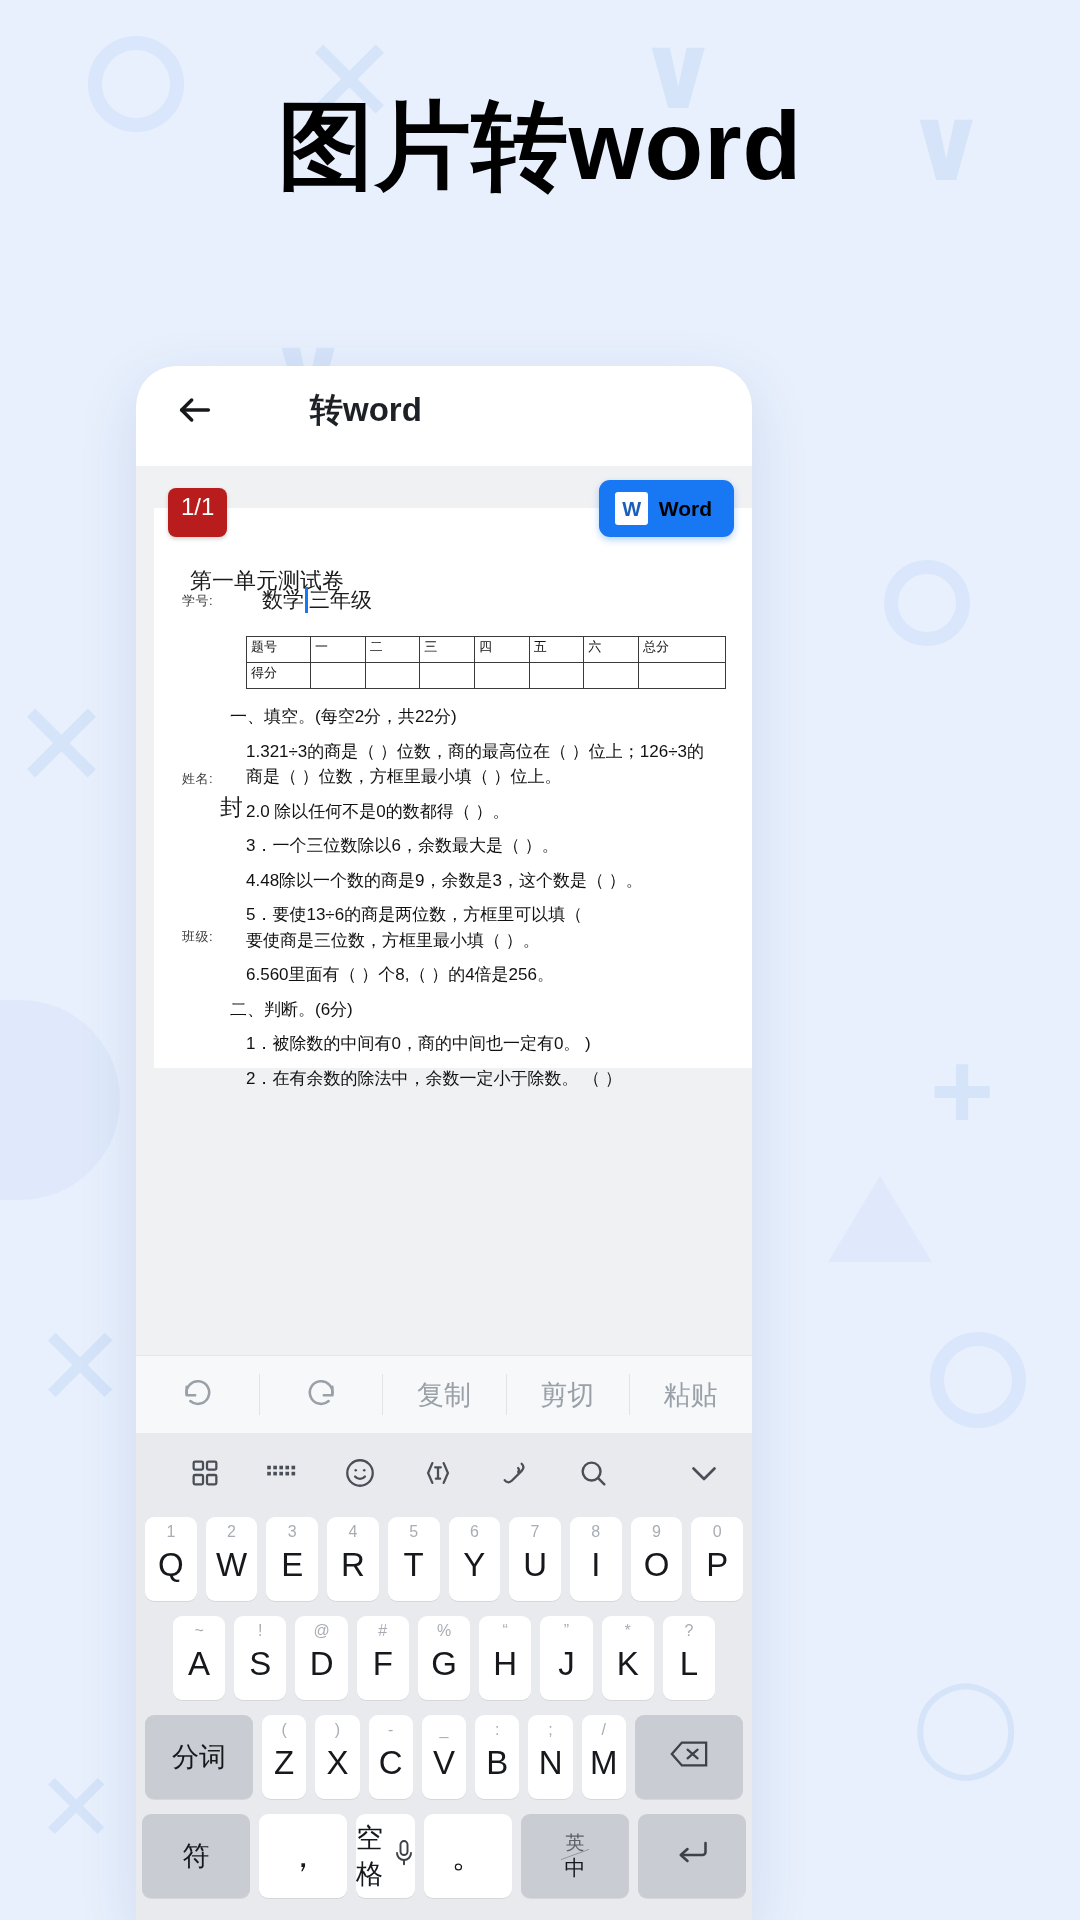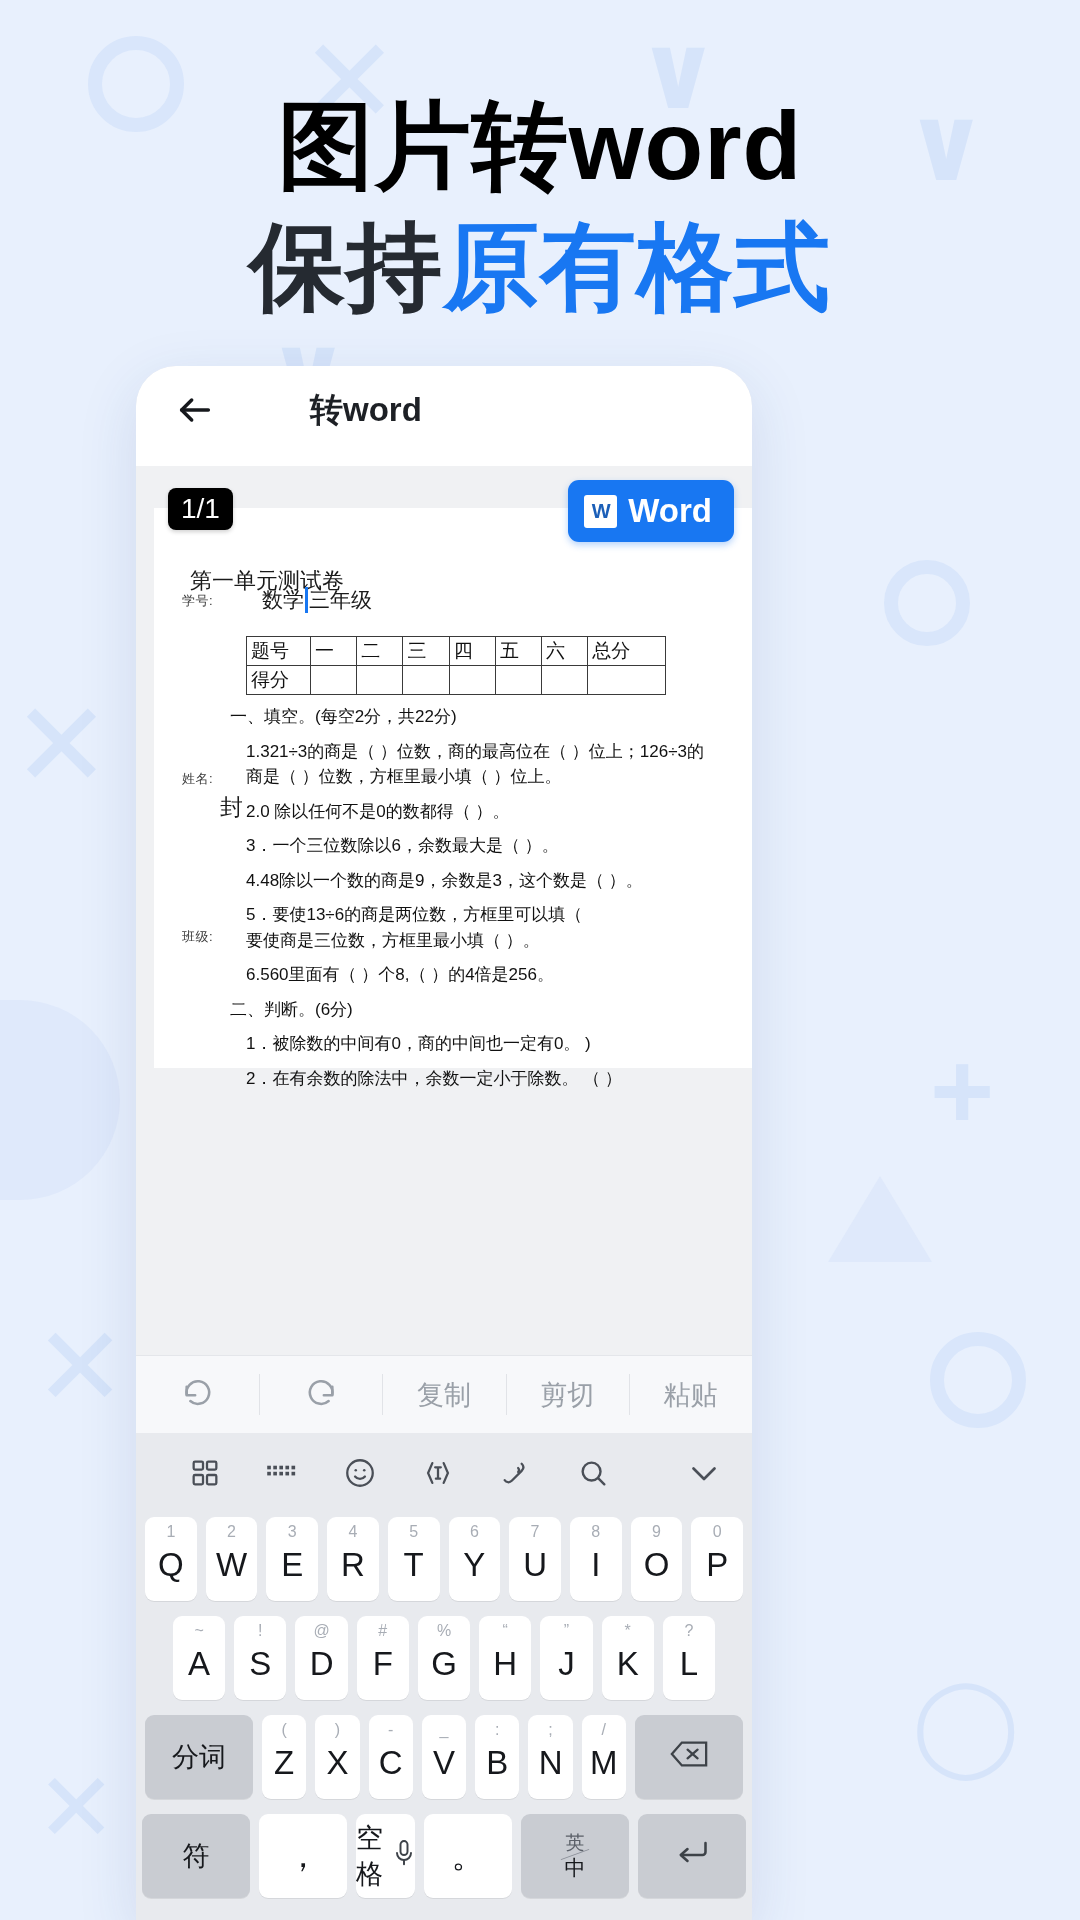"保持原有格式" div.line2 { html: <div> <span>保持</span><span>原有格式</span> </div> -> none }
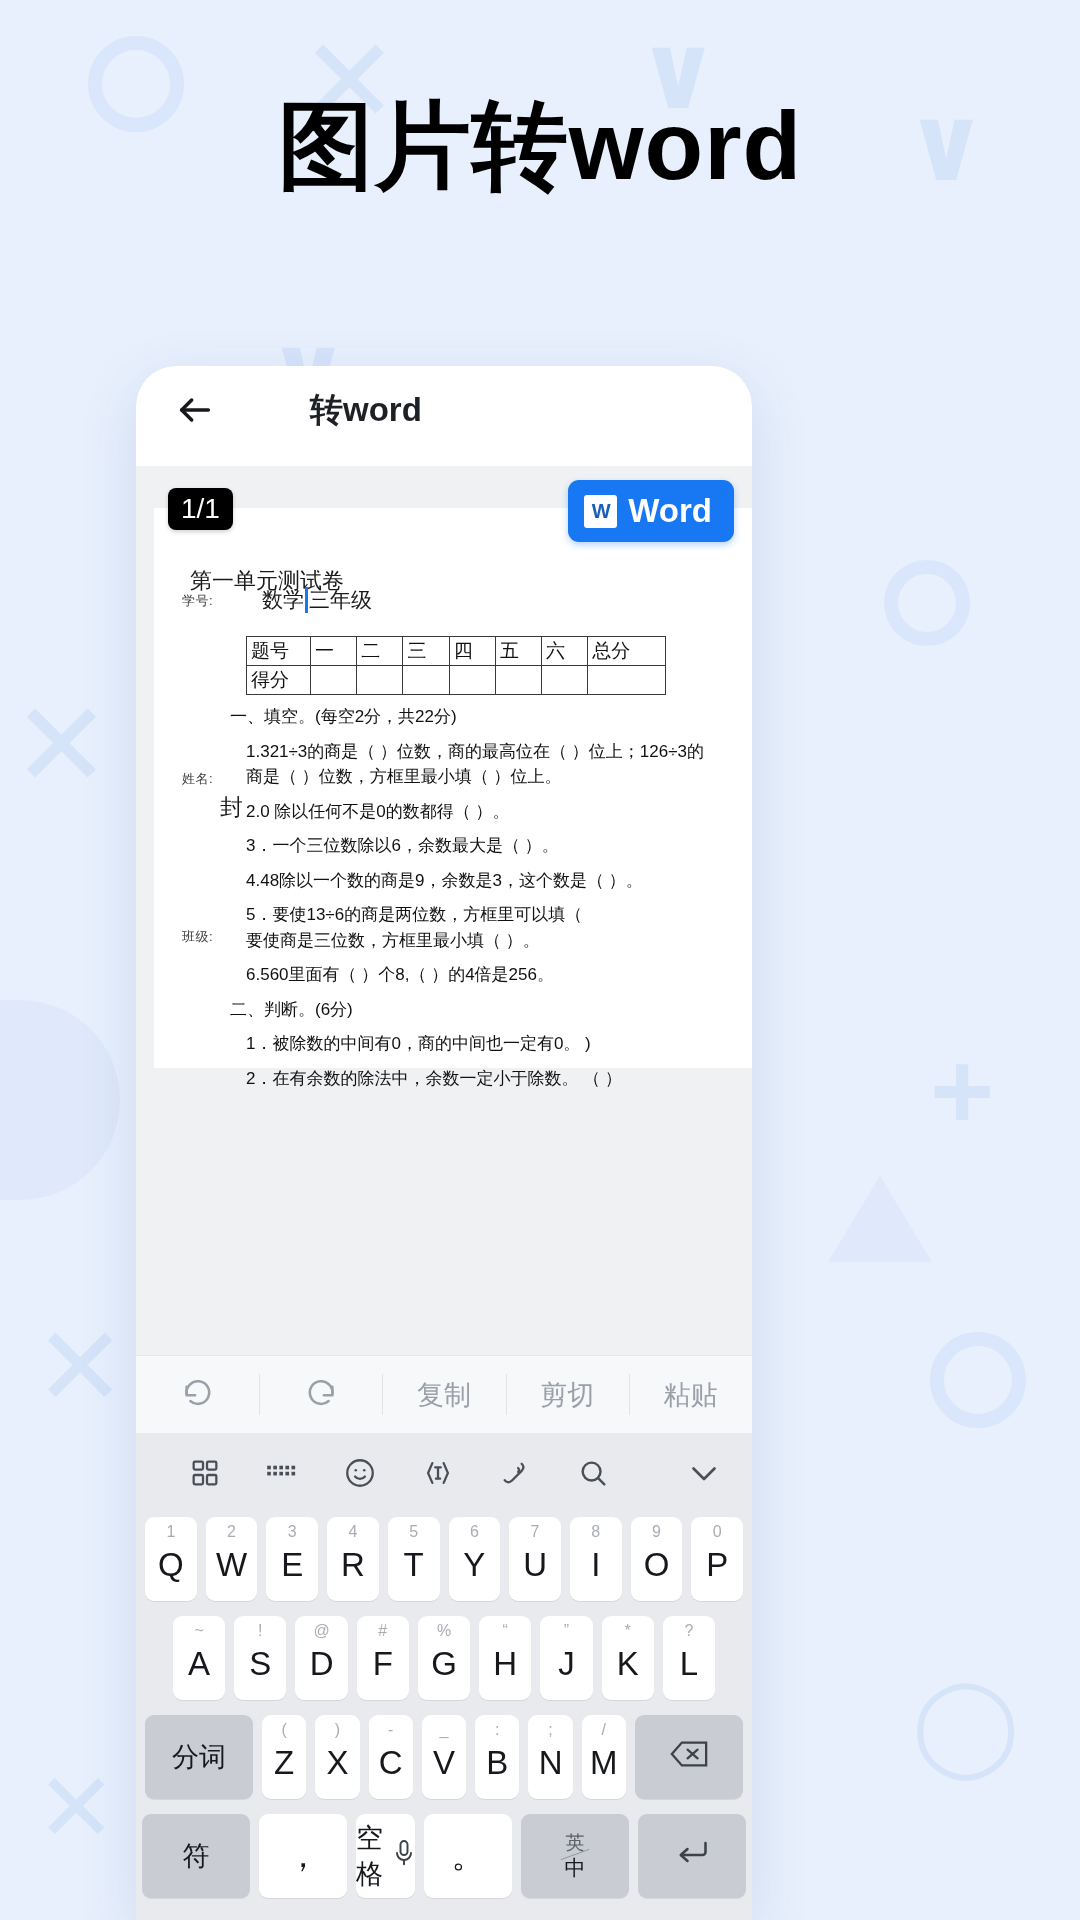"1/1" .page-badge { background: #000000 -> #b91c1c; font-size: 28px -> 24px; padding: 7px 13px 7px -> 7px 13px 18px }
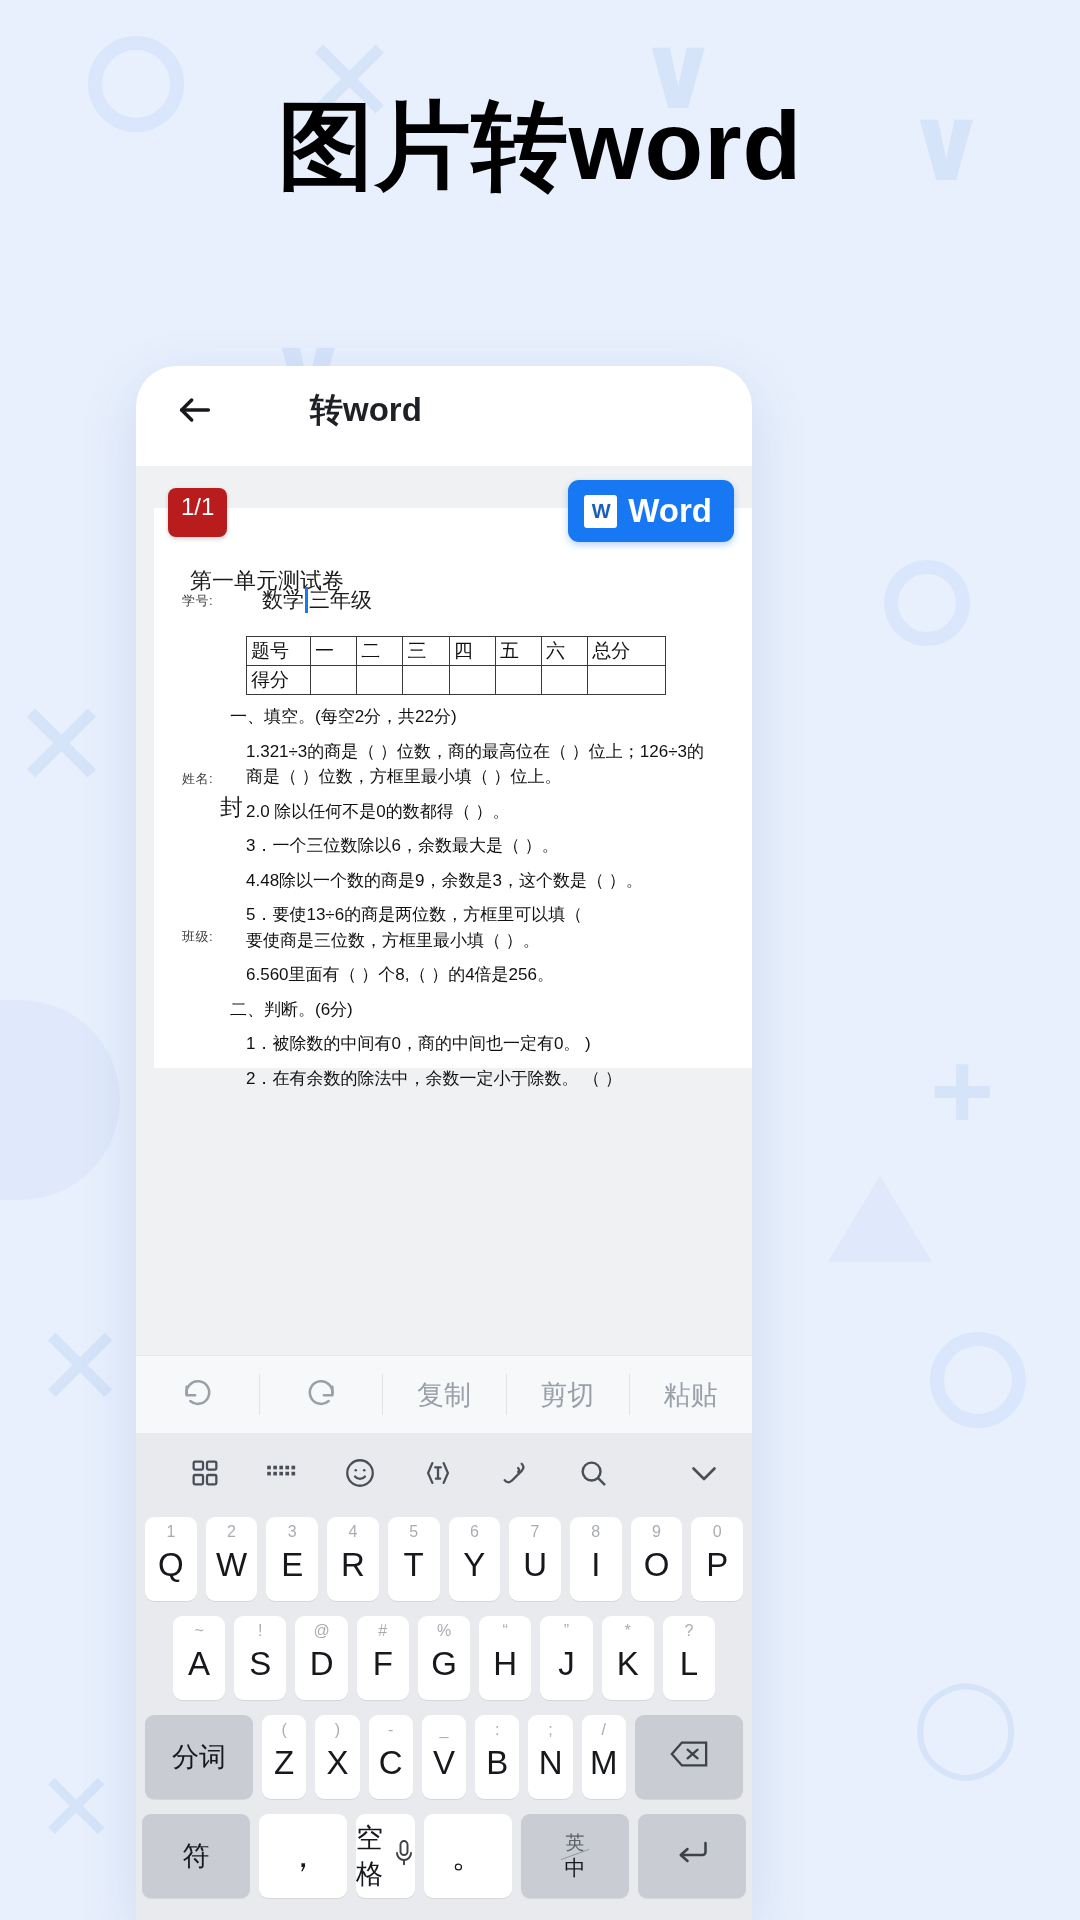"Word" .word-btn .wlabel { color: #ffffff -> #000000; font-size: 33px -> 21px }
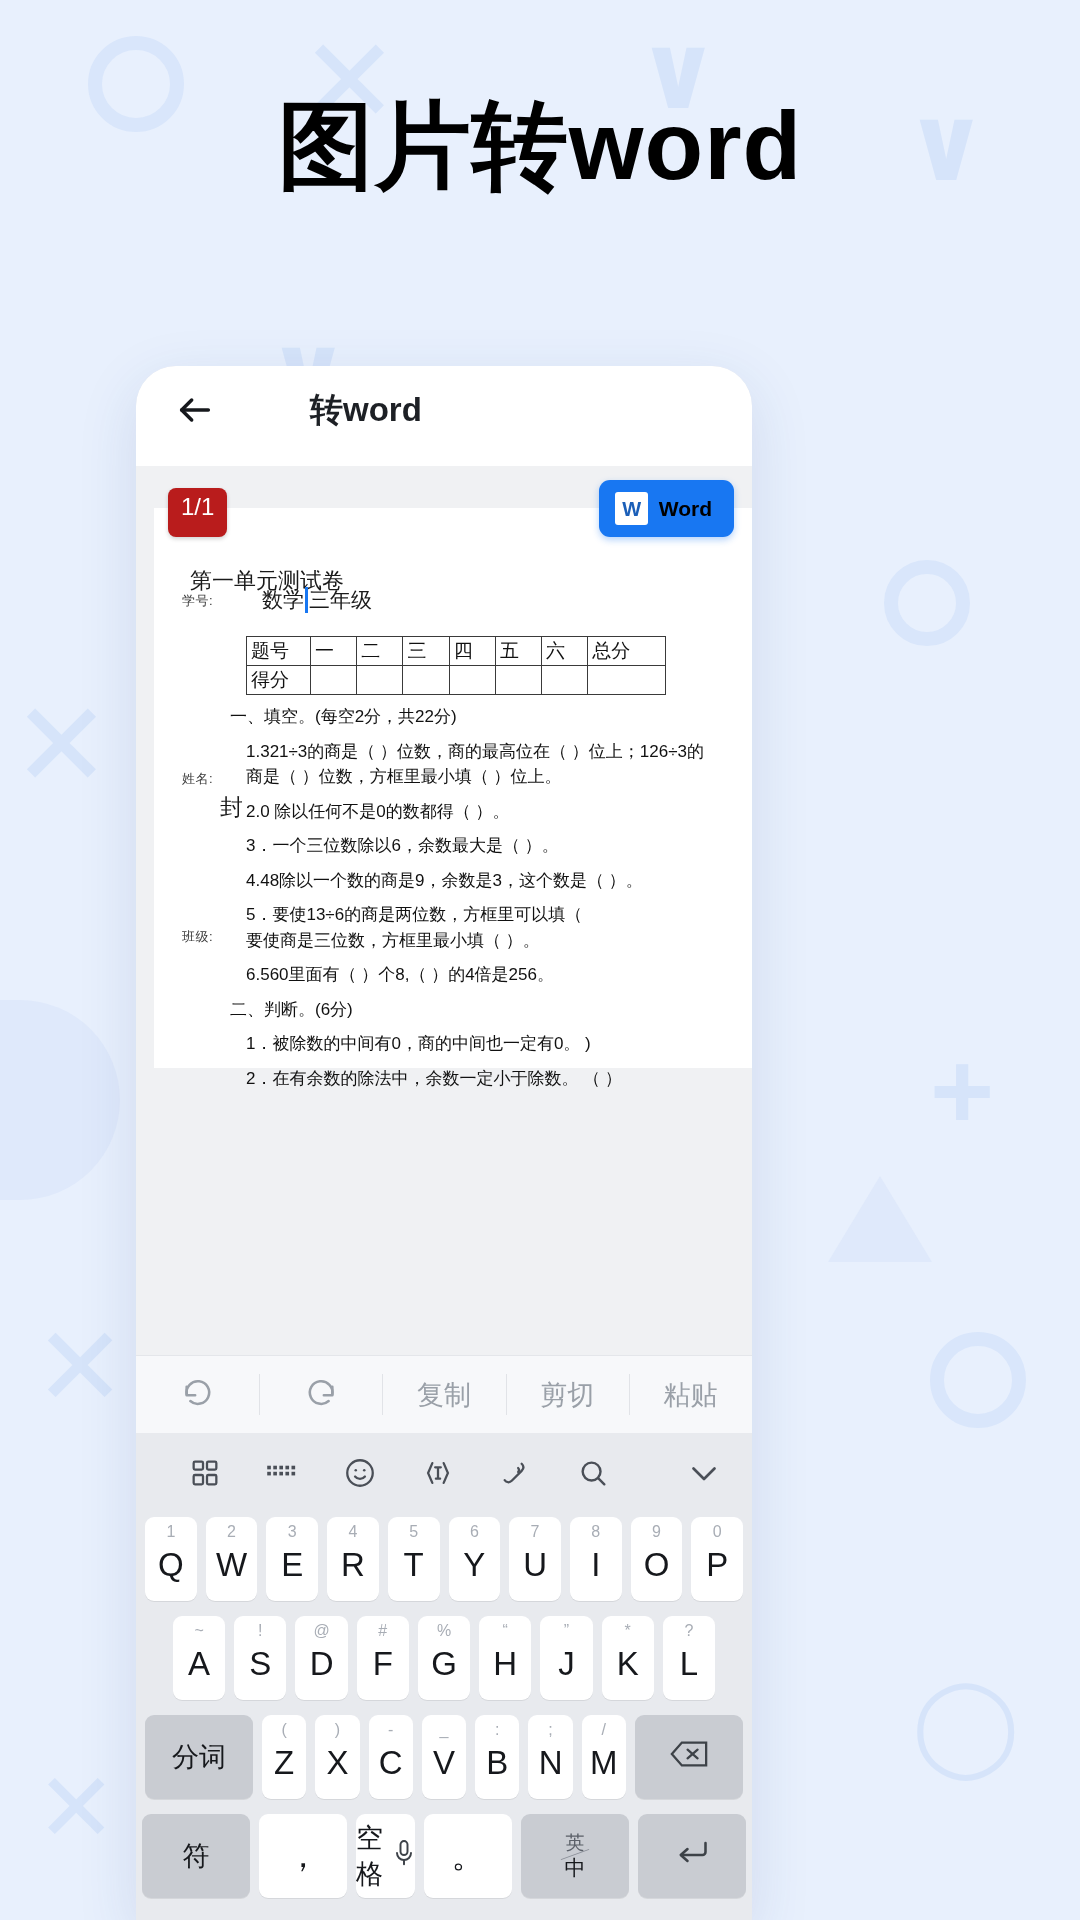"题号" table.score { font-size: 19px -> 13px; width: 420px -> 480px }
